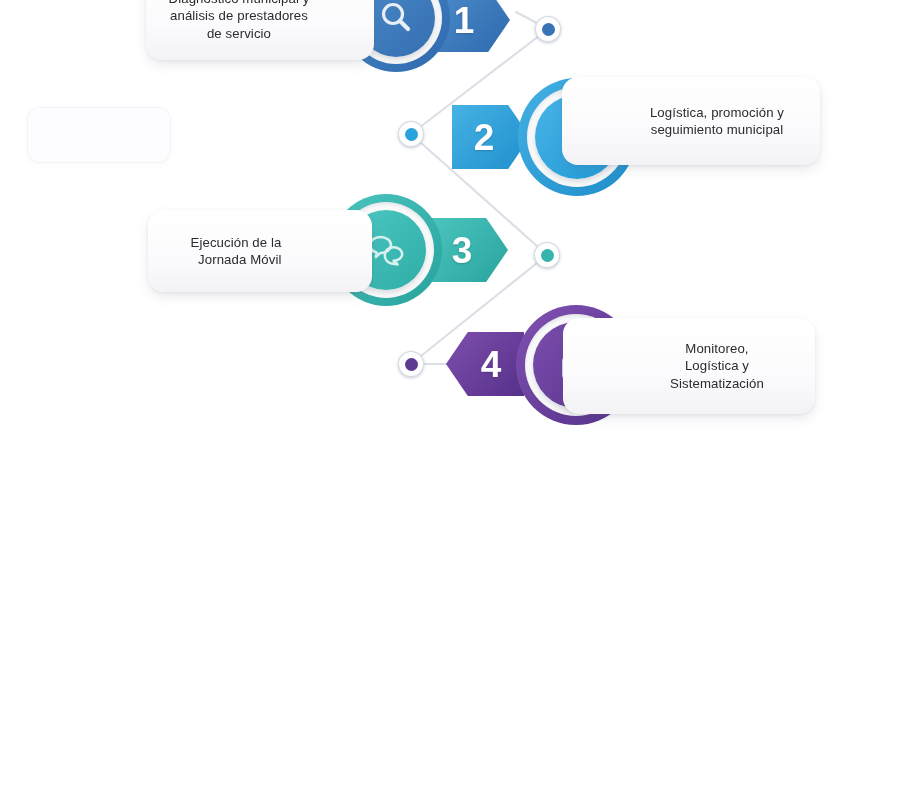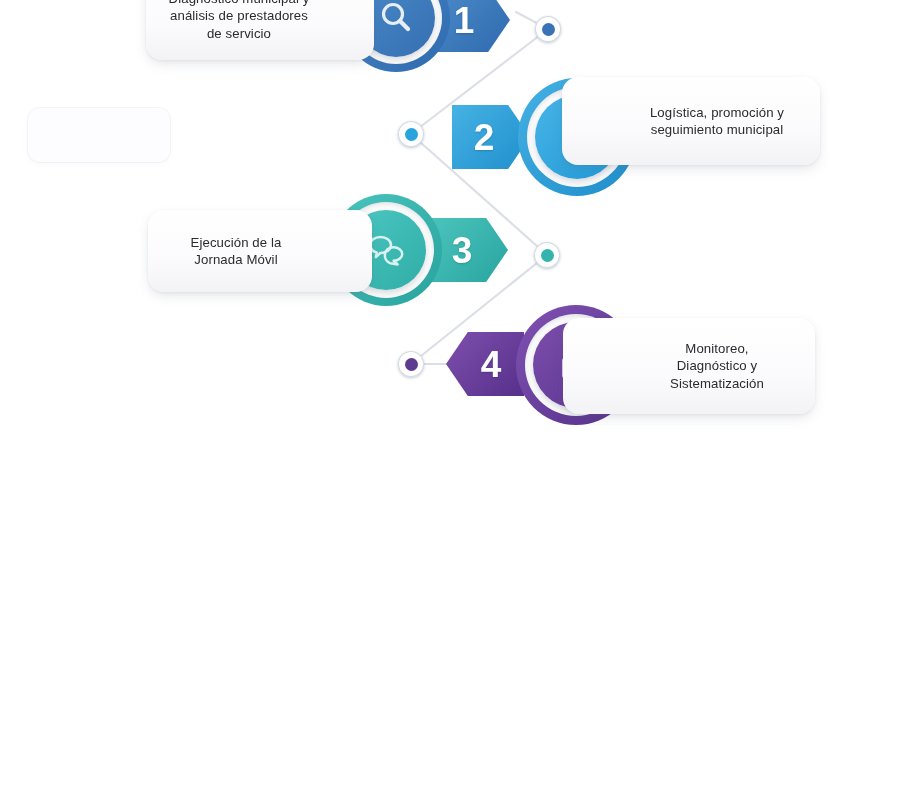"Ejecución de la" div.label-card { text-align: none -> right }
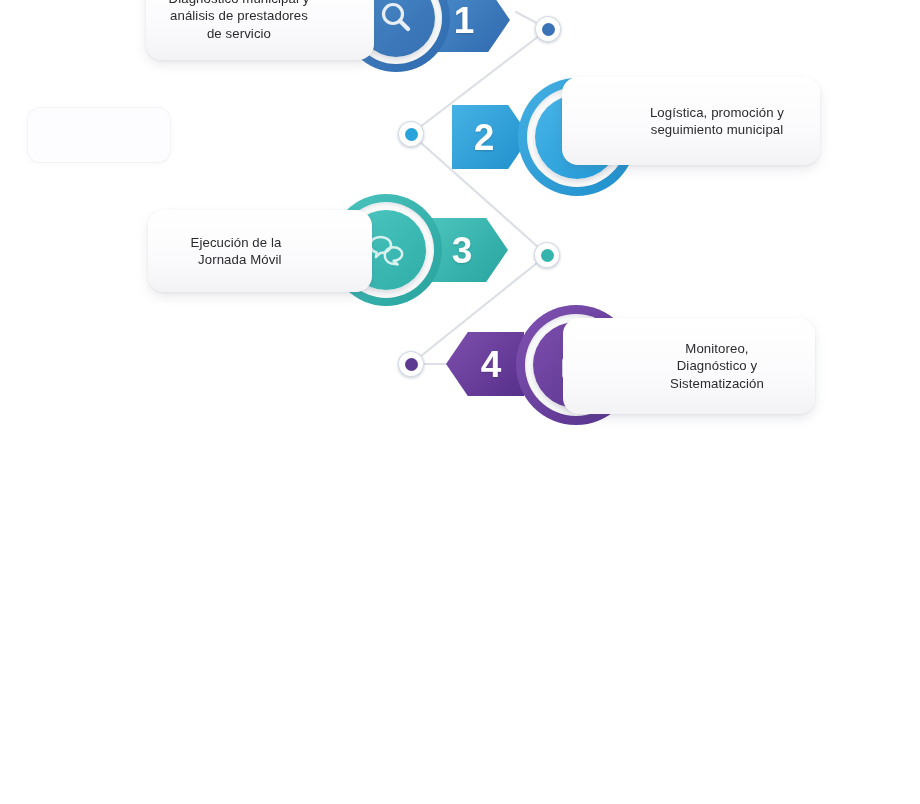"Monitoreo," span.txt { text: Diagnóstico -> Logística }
